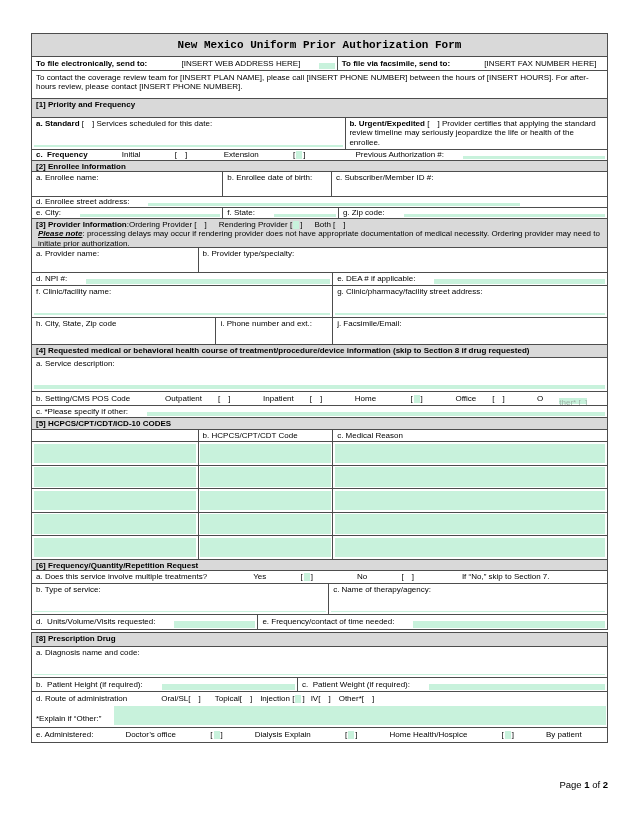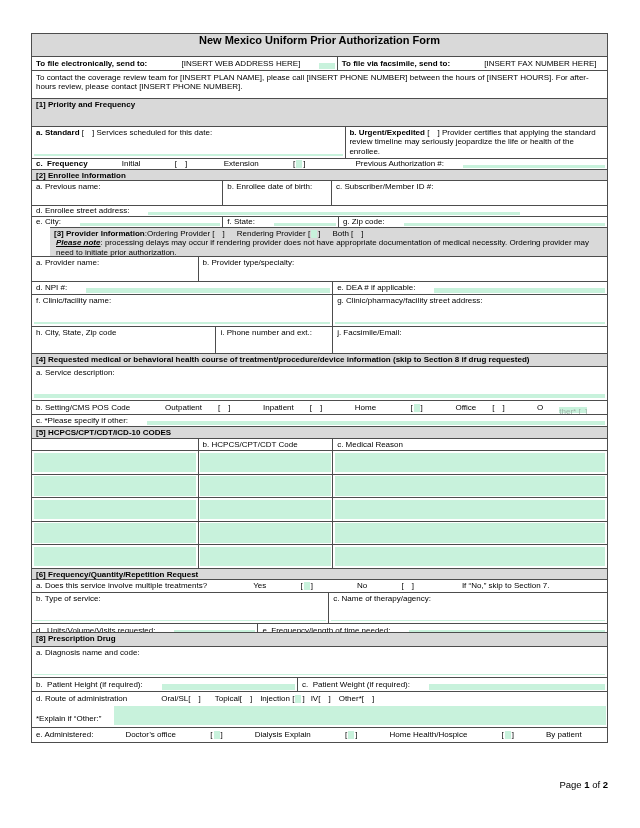"New Mexico Uniform Prior Authorization" .titlebar { align-items: none -> center; font-family: none -> Liberation Mono, monospace }
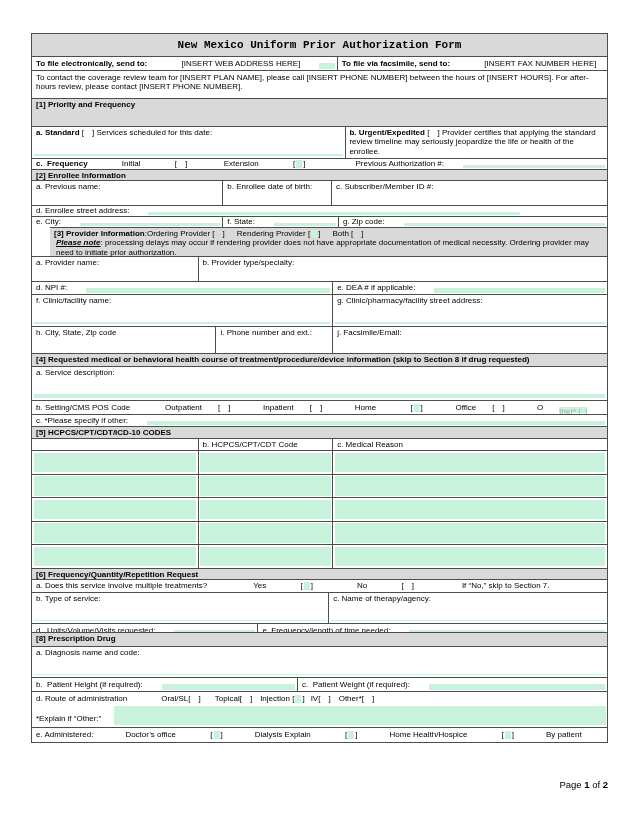"[1] Priority and Frequency" div.row { height: 28px -> 19px }
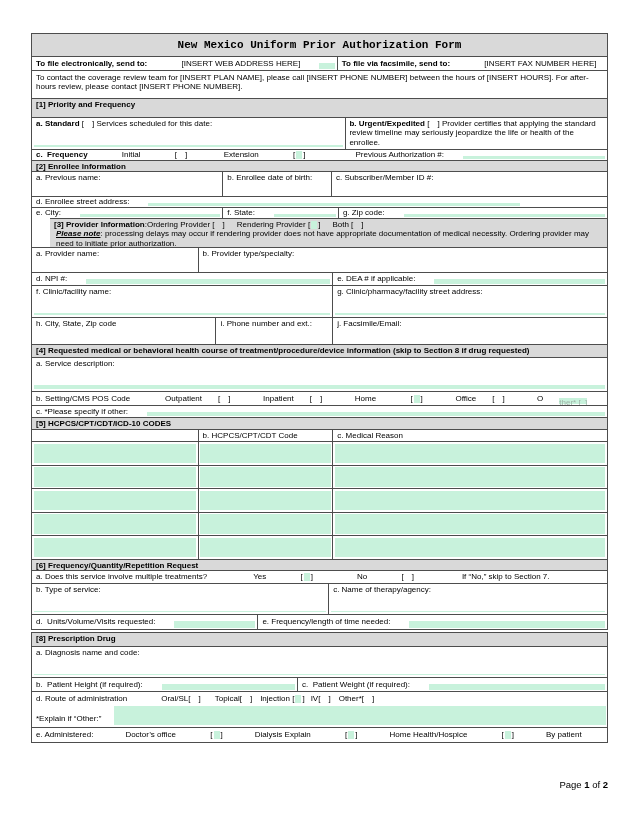"a. Previous name:" div.lbl { text: Previous -> Enrollee }
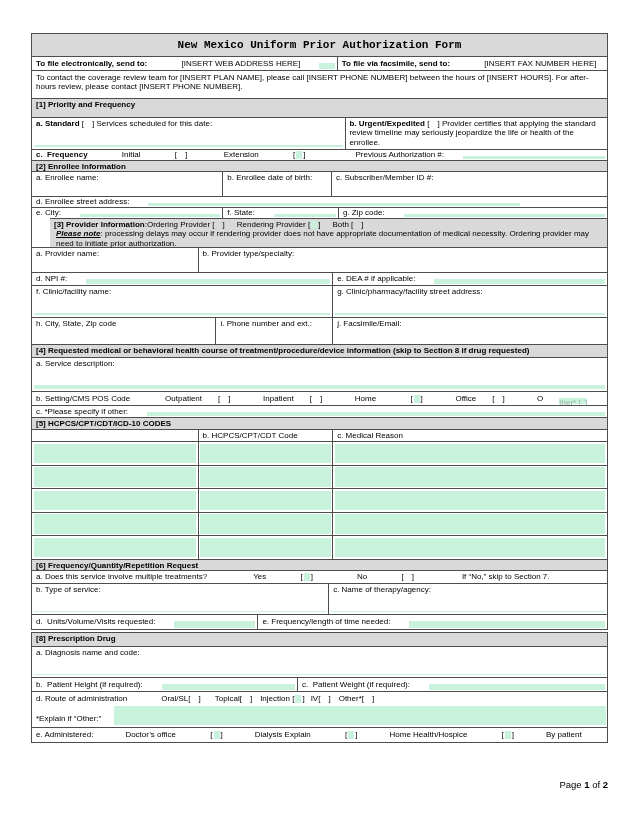"[3] Provider Information" div.row { margin-left: 18px -> none }
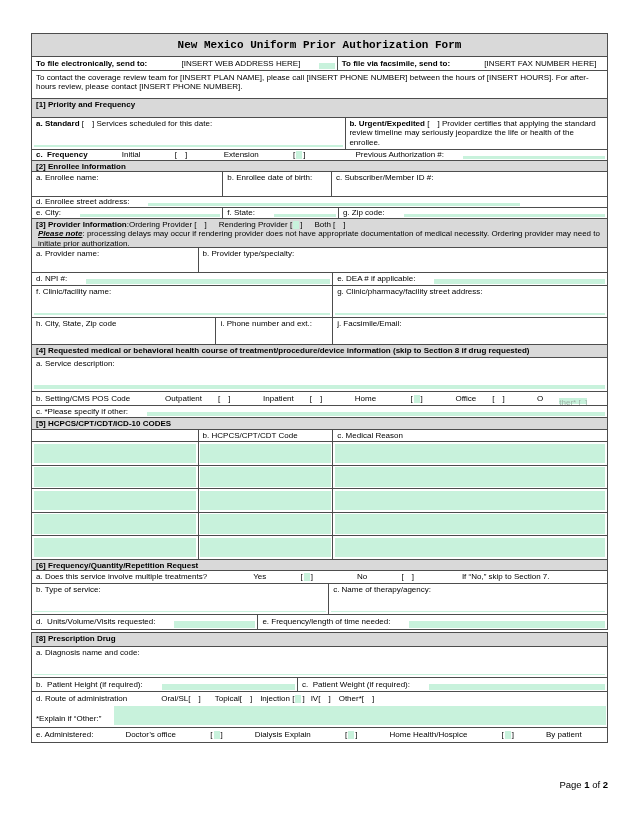"e. Frequency/length of time needed:" span { text: Frequency/length -> Frequency/contact }
